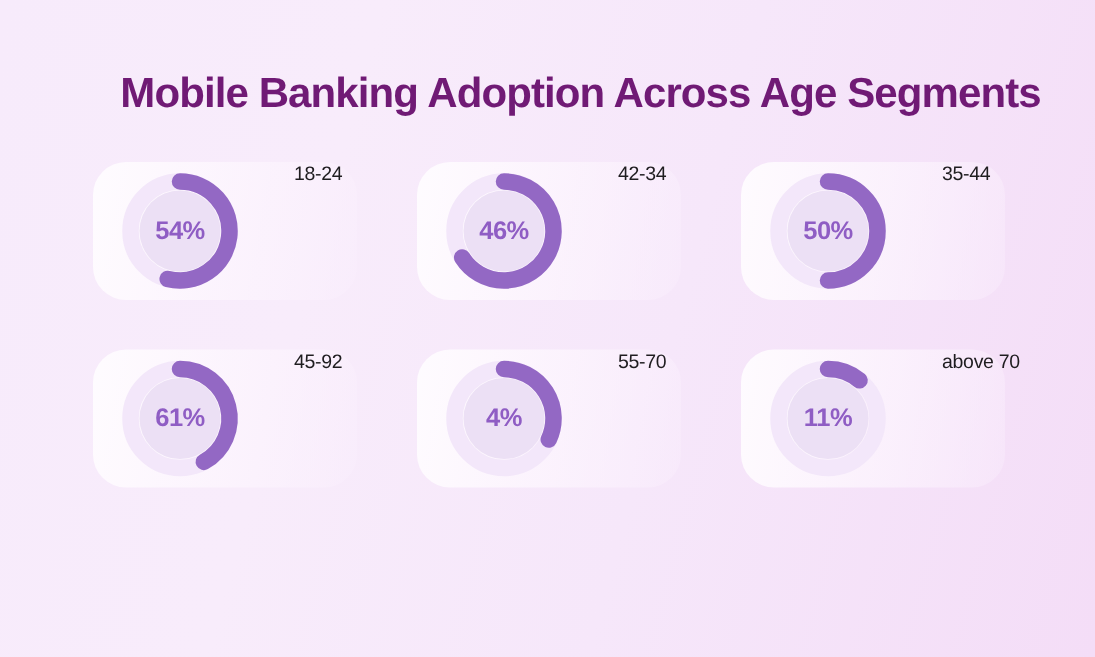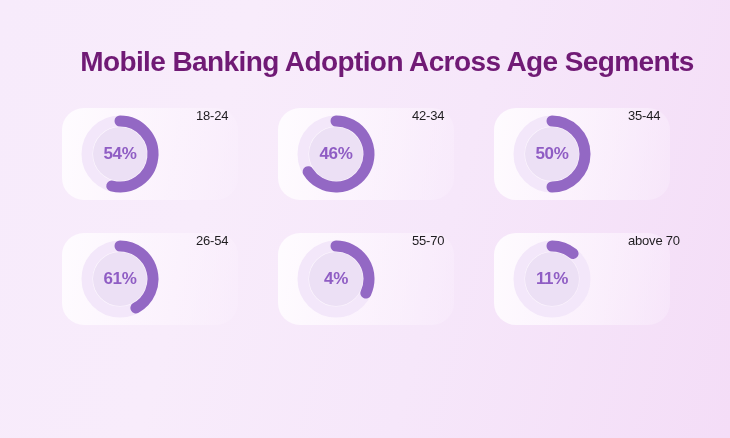"26-54" div.segment-label { text: 26-54 -> 45-92 }
